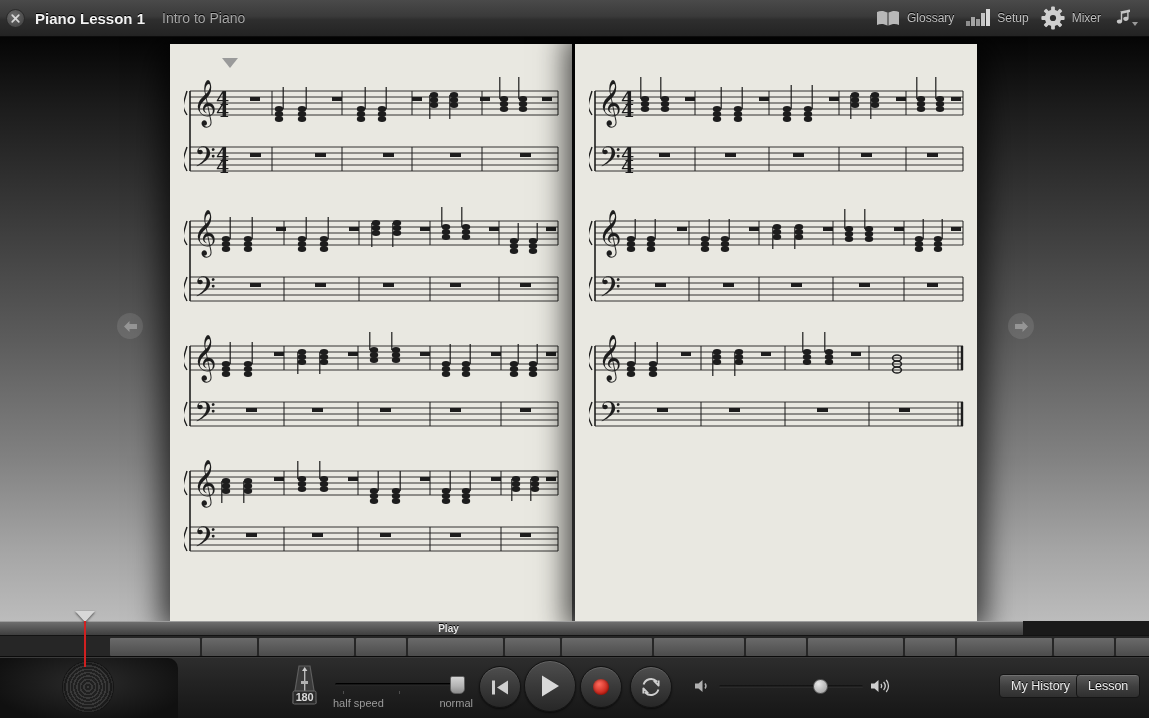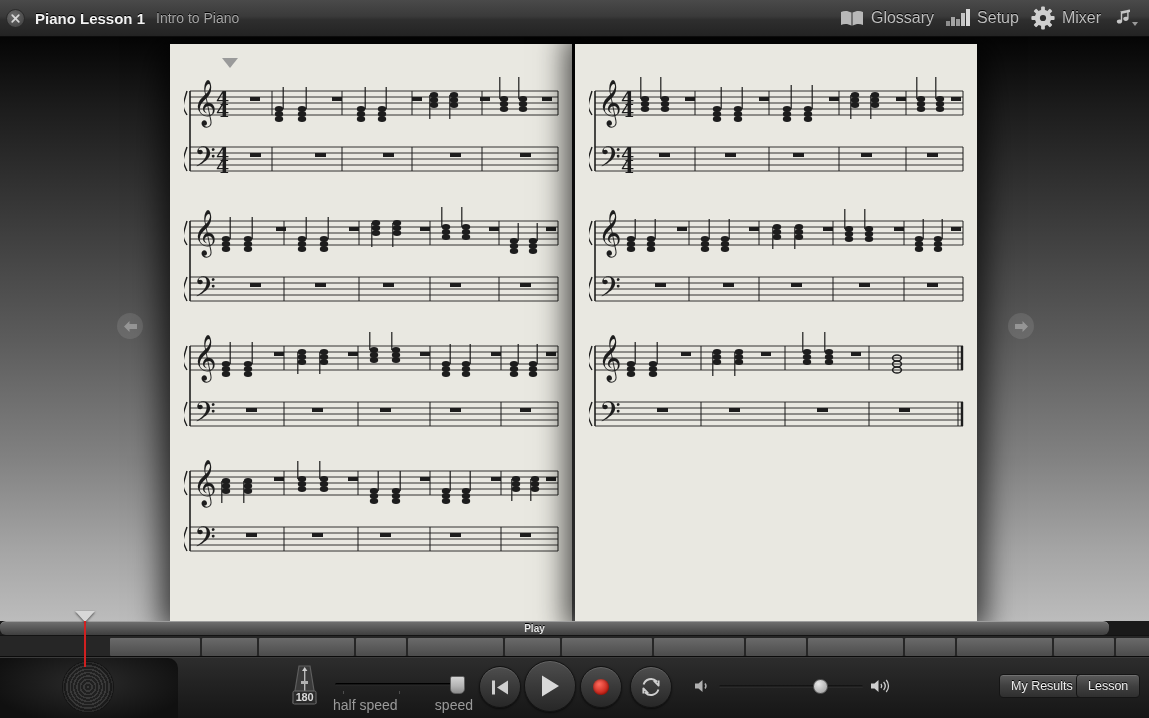"Intro to Piano" .lesson-sub { margin-left: 11px -> 17px }
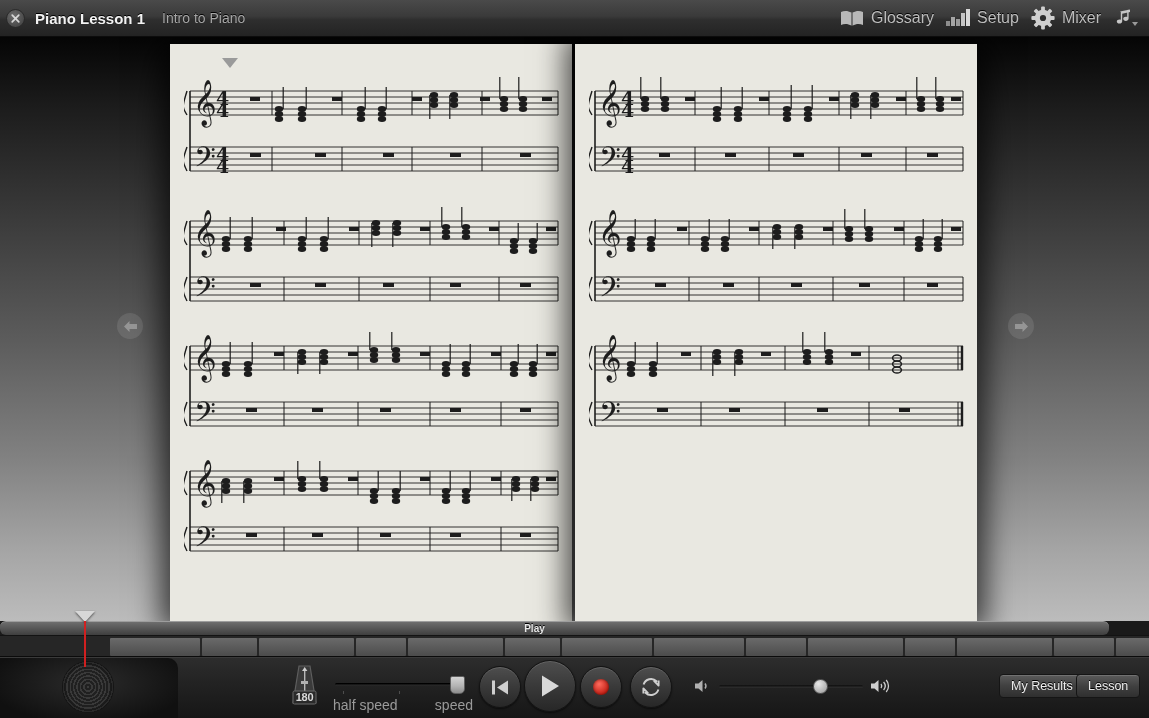"Glossary" .tb-label { font-size: 16px -> 12px }
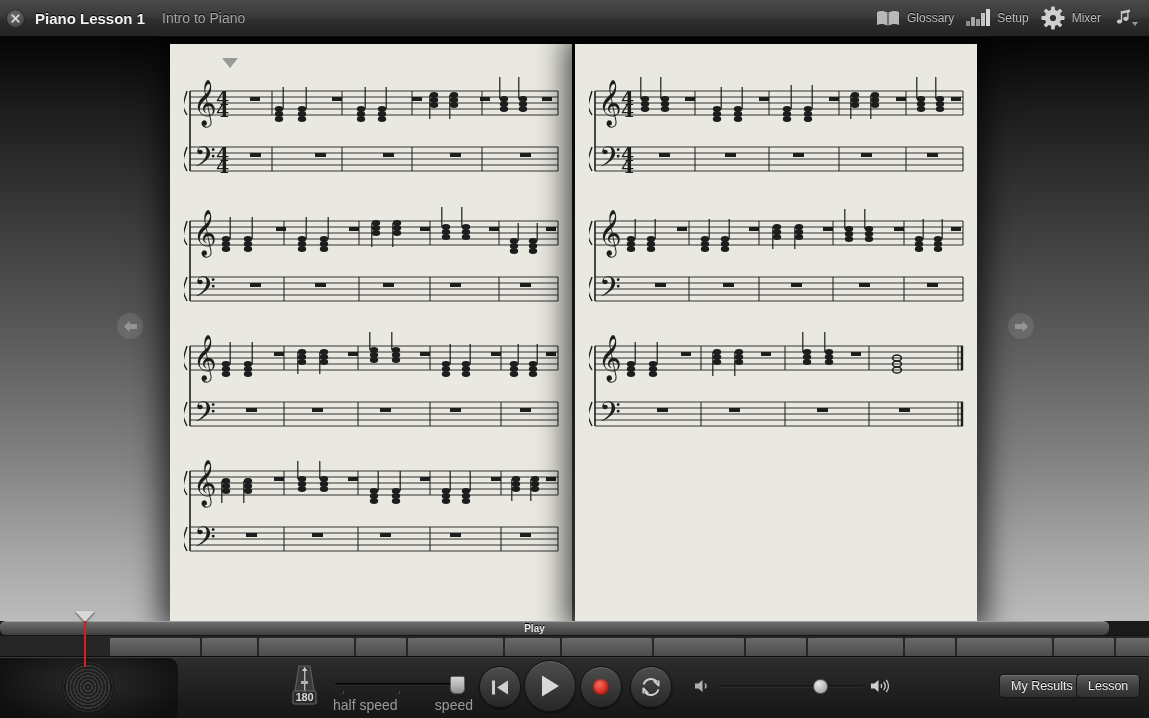"Play" .playstrip { border-radius: 6px -> none; width: 1109px -> 1023px }
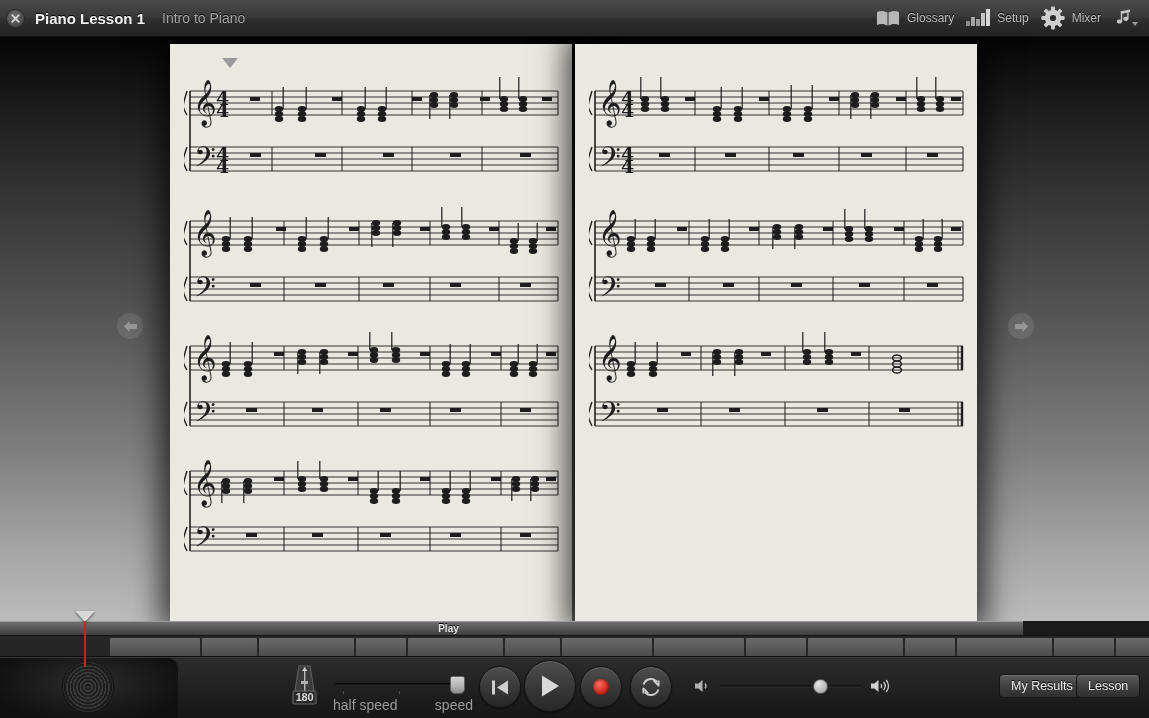"My Results" div.btn-pill { text: Results -> History }
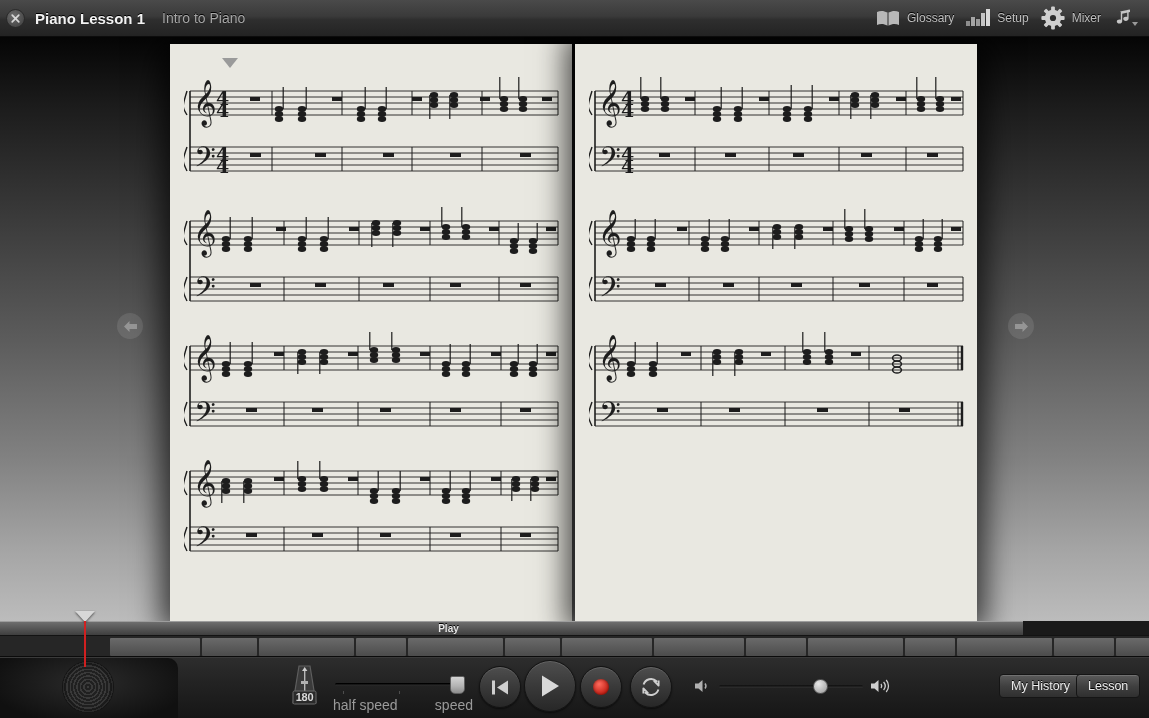"half speed" .speed-lab { font-size: 14px -> 11px }
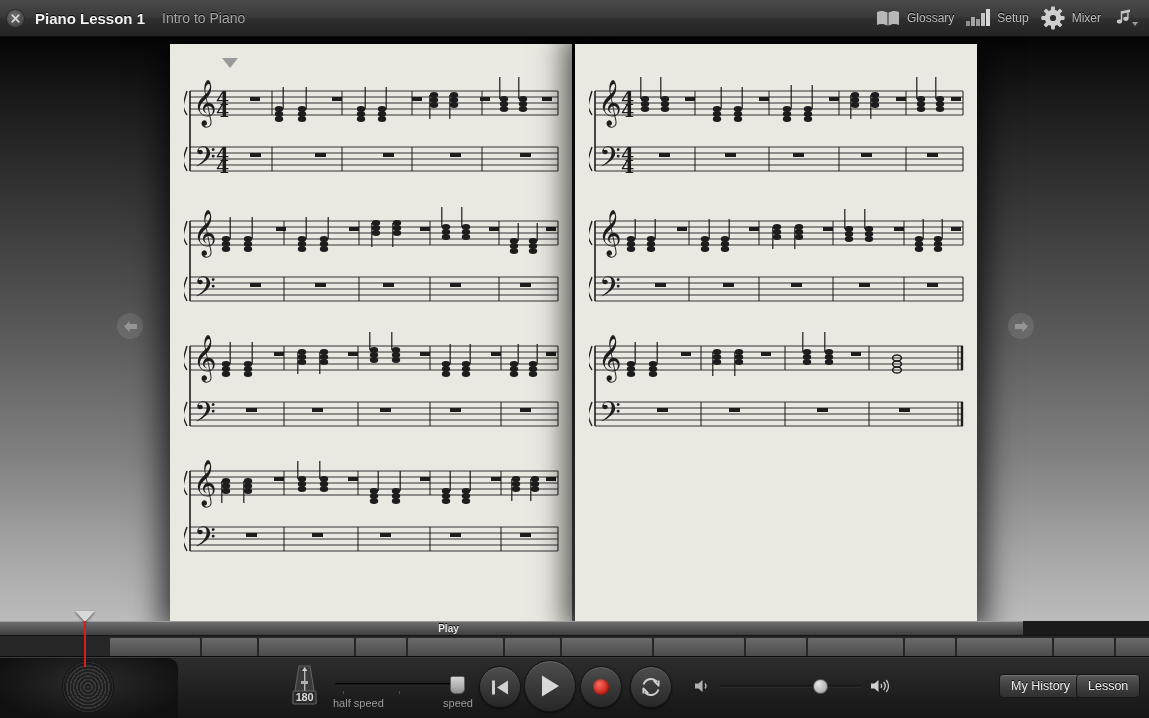"speed" div.speed-lab { text: speed -> normal }
